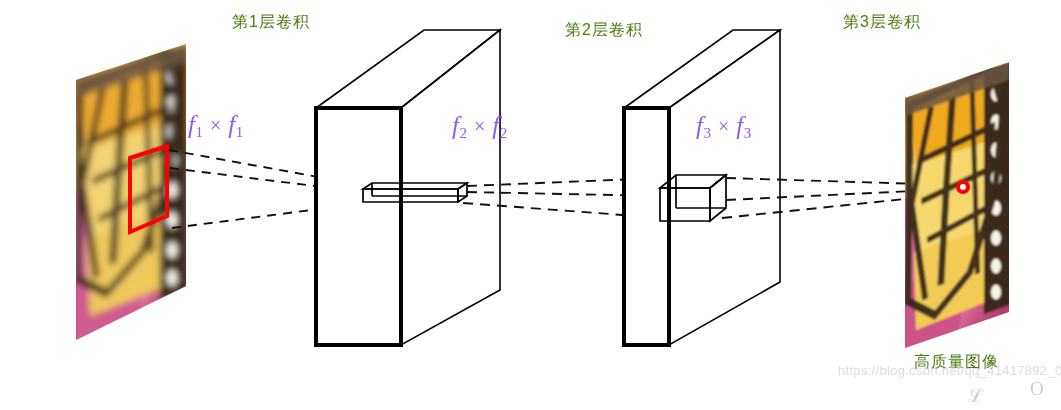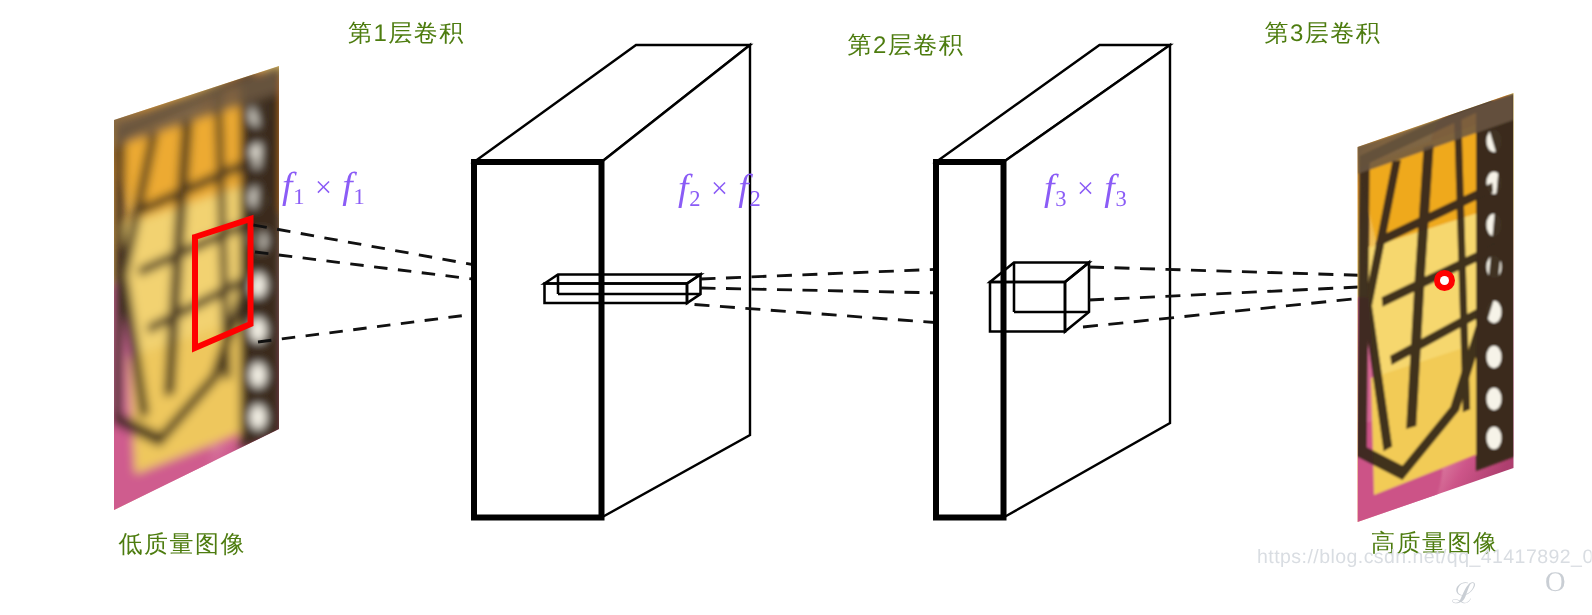"低质量图像" div.cn-label { html: <div>低质量图像</div> -> none }
